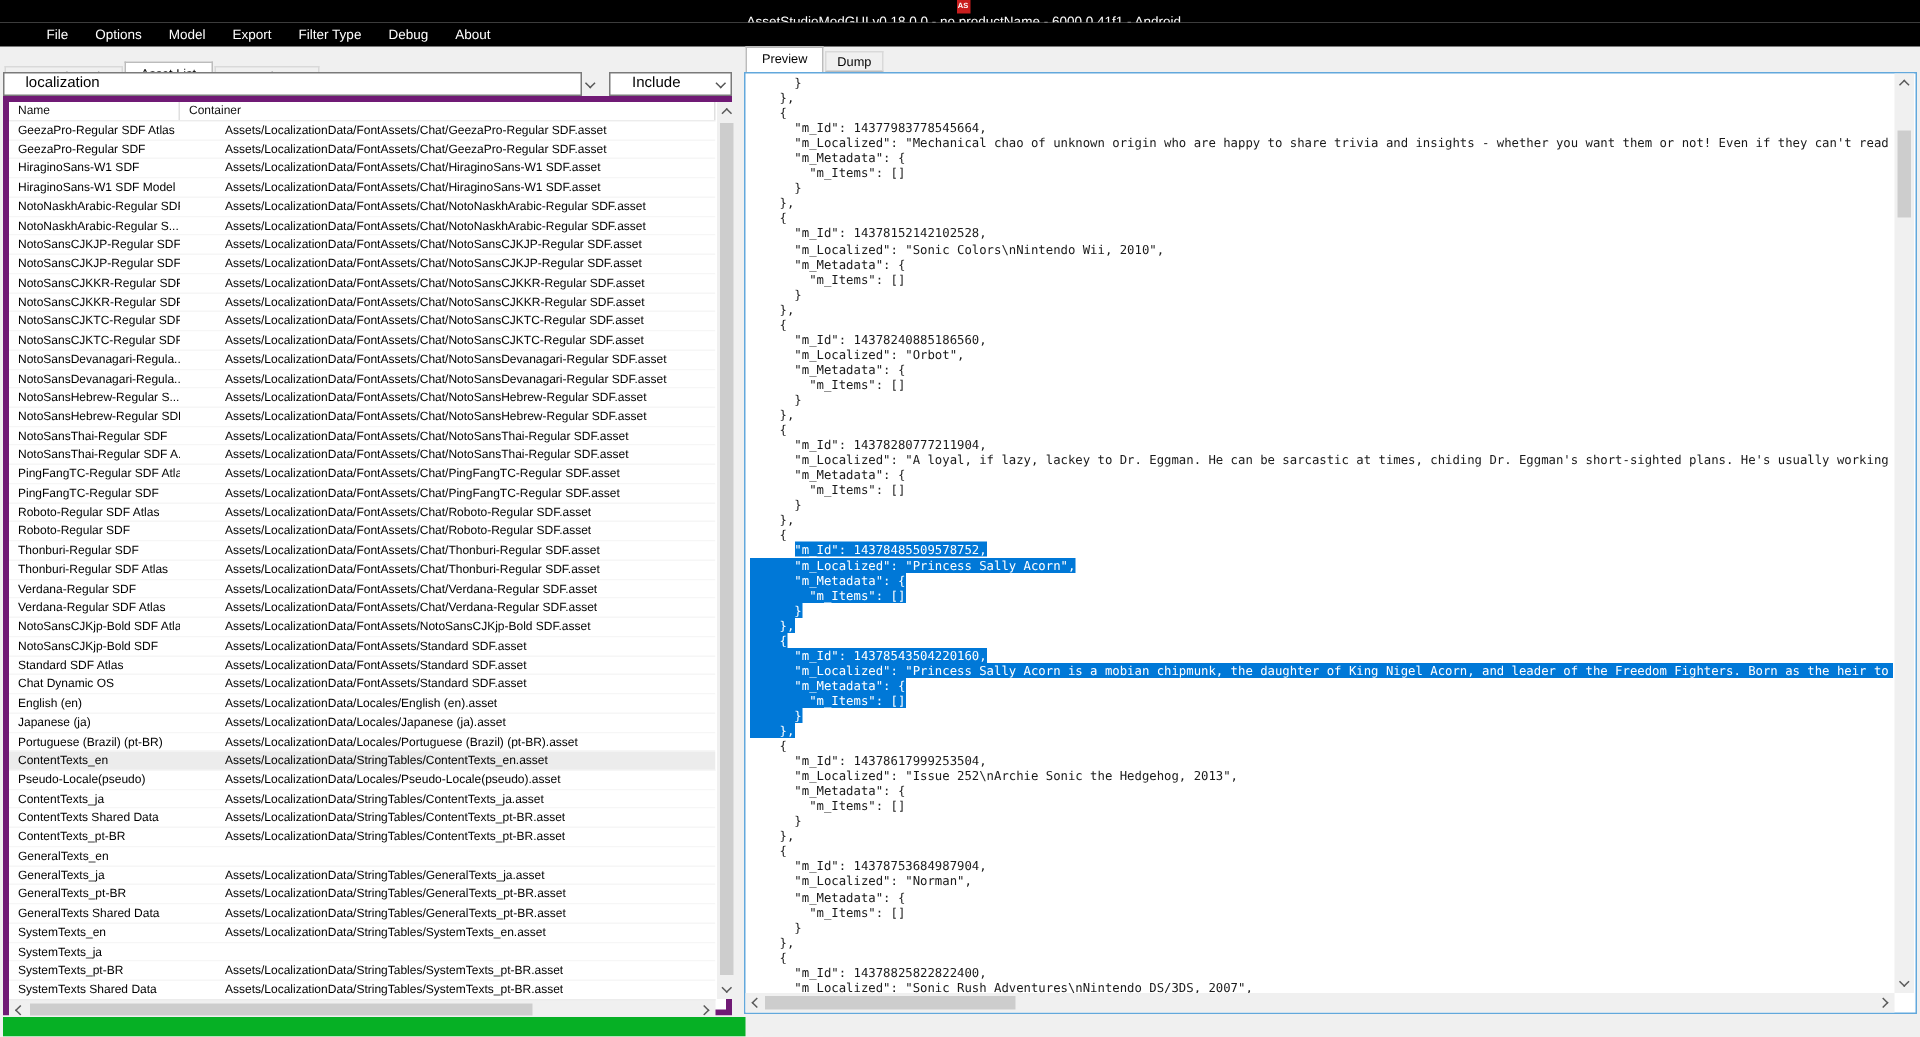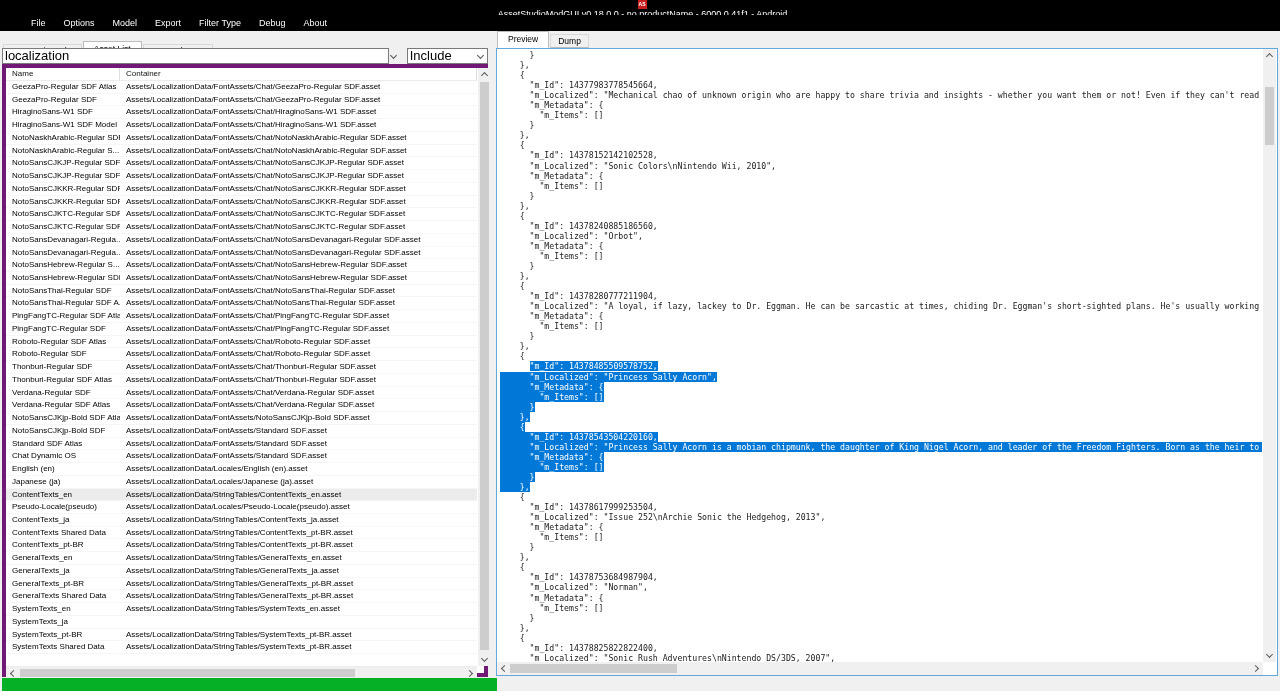"localization" .combo { font-size: 13px -> 10px; padding-left: 2px -> 14px }
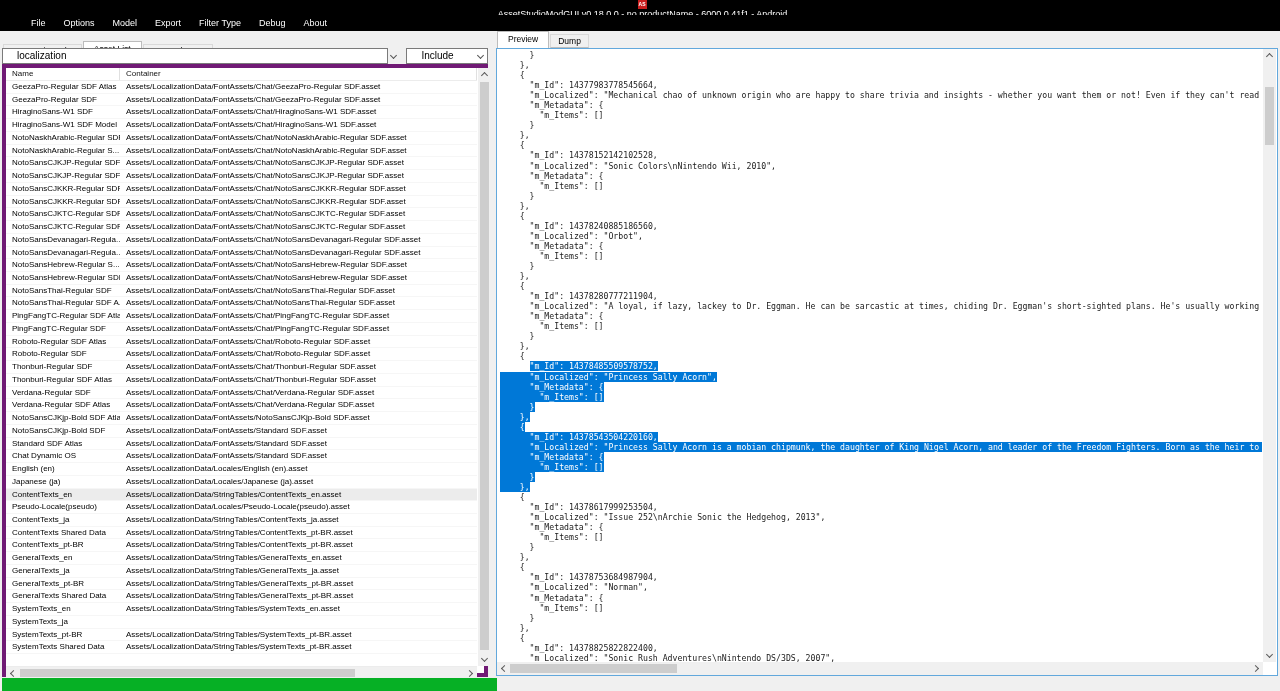"GeezaPro-Regular SDF Atlas" .trow { gap: none -> 24px }
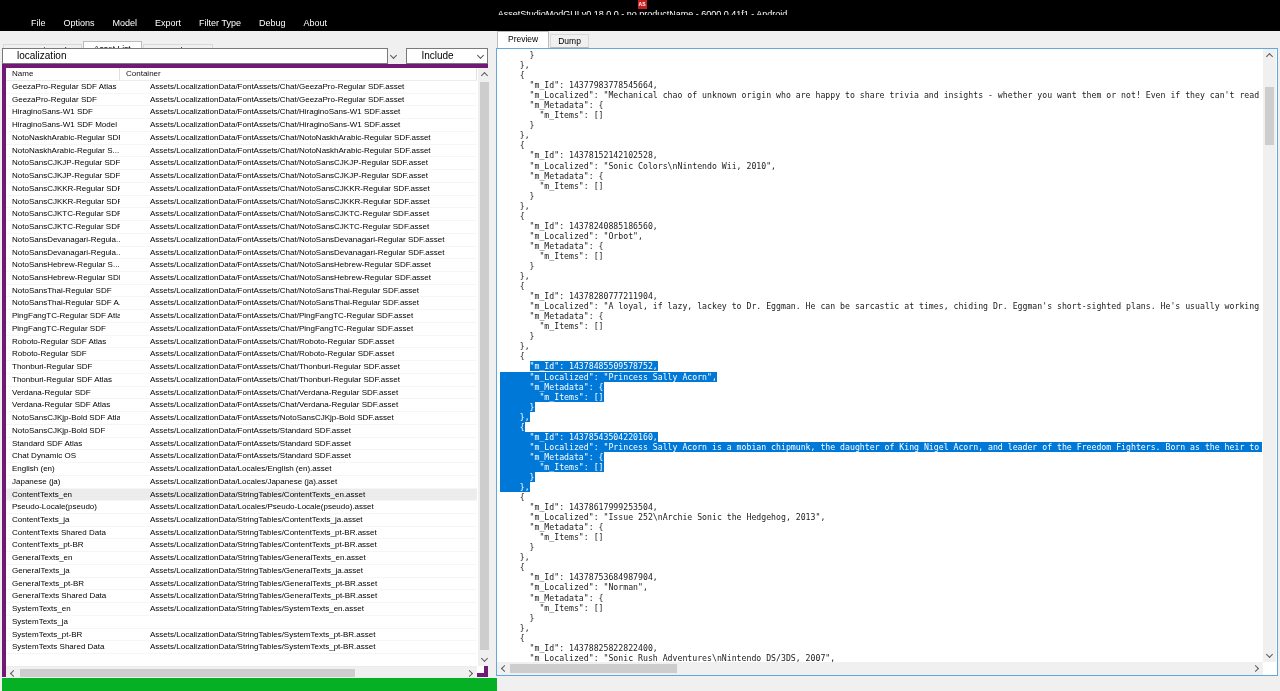"Portuguese (Brazil) (pt-BR)" div.trow { html: none -> <div> <div>Portuguese (Brazil) (pt-BR)</div> <div>Assets/LocalizationData/Locales/Portuguese (Brazil) (pt-BR).asset</div> </div> }
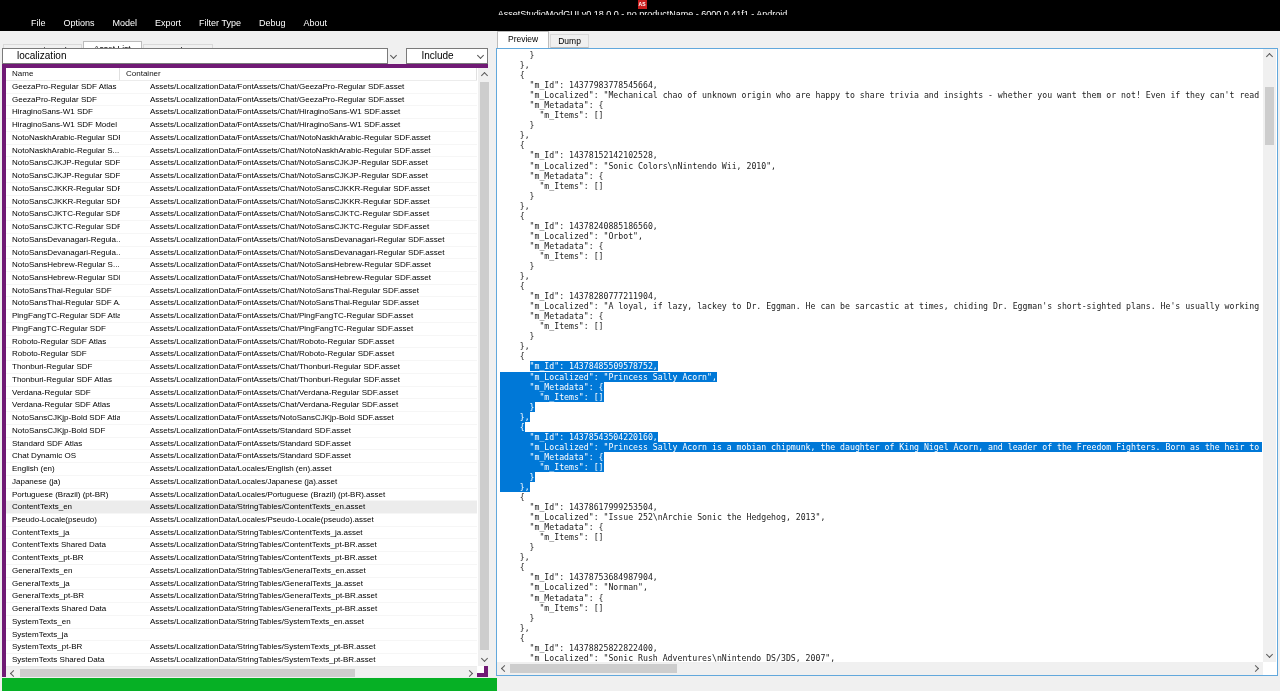"Assets/LocalizationData/StringTables/GeneralTexts_en.ass" div.td { html: <div>Assets/LocalizationData/StringTables/GeneralTexts_en.asset</div> -> none }
